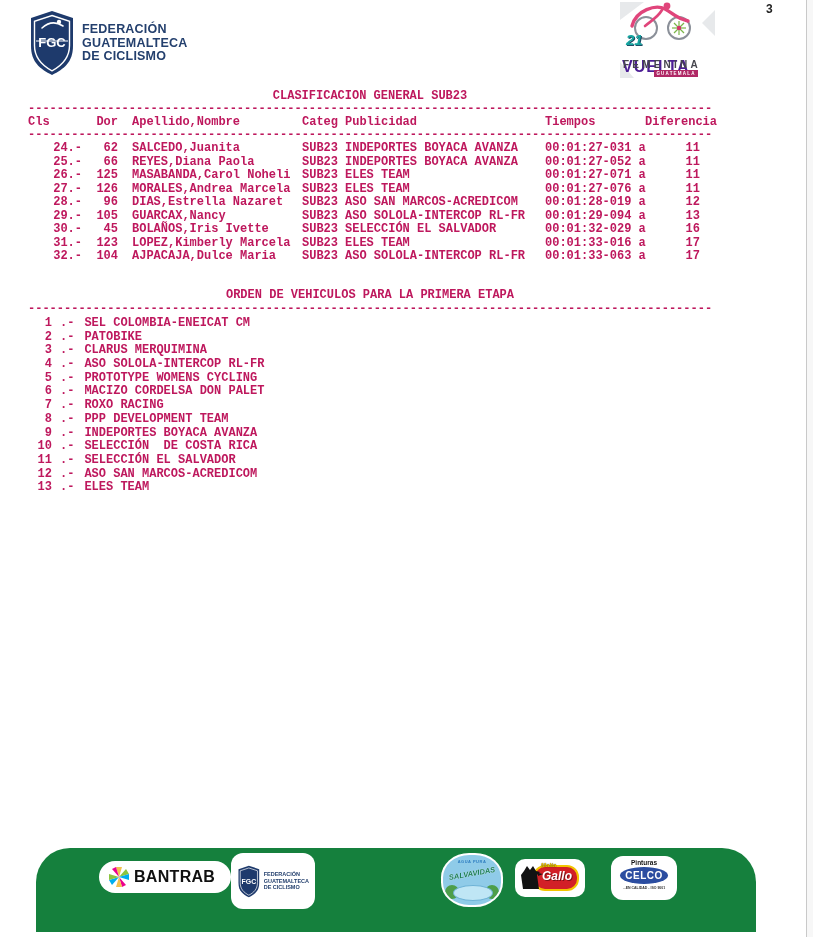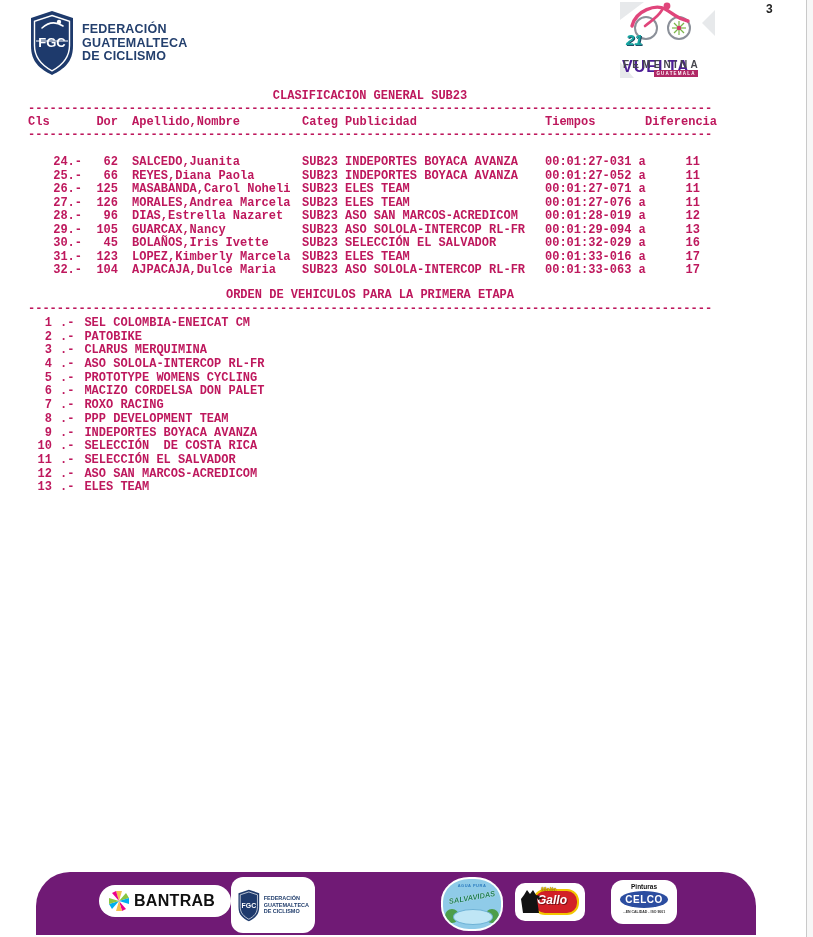"24.-" .t-rows { top: 156px -> 142px }
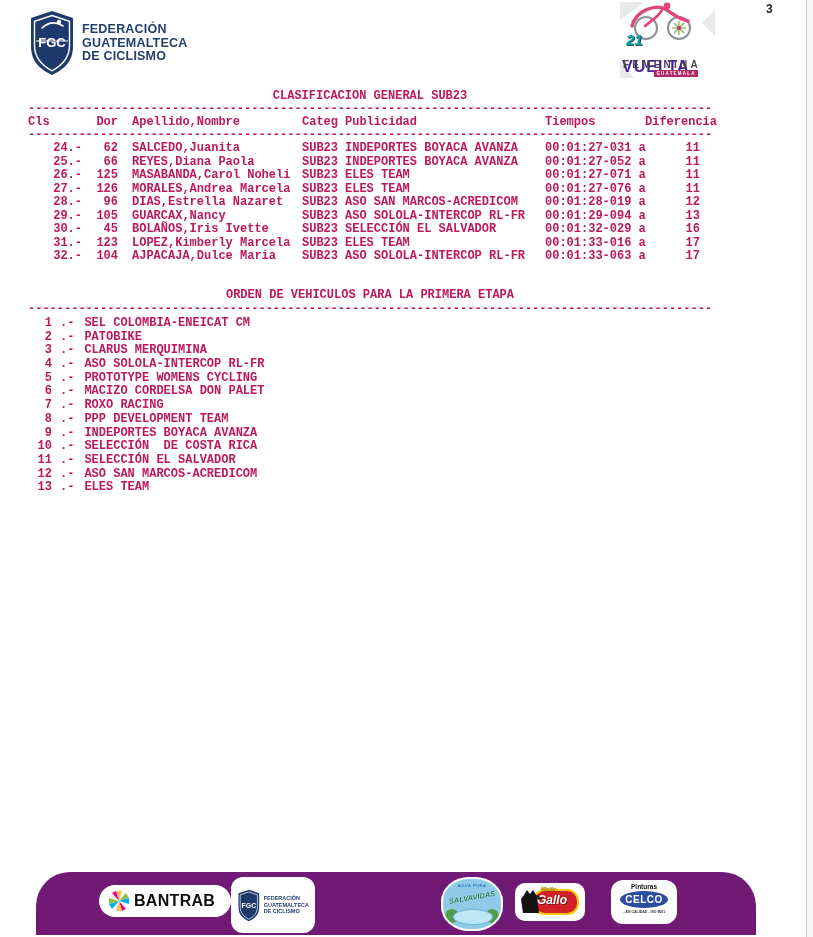"BANTRAB" .footer-bar { background: #701a75 -> #15803d; height: 63px -> 84px; top: 872px -> 848px }
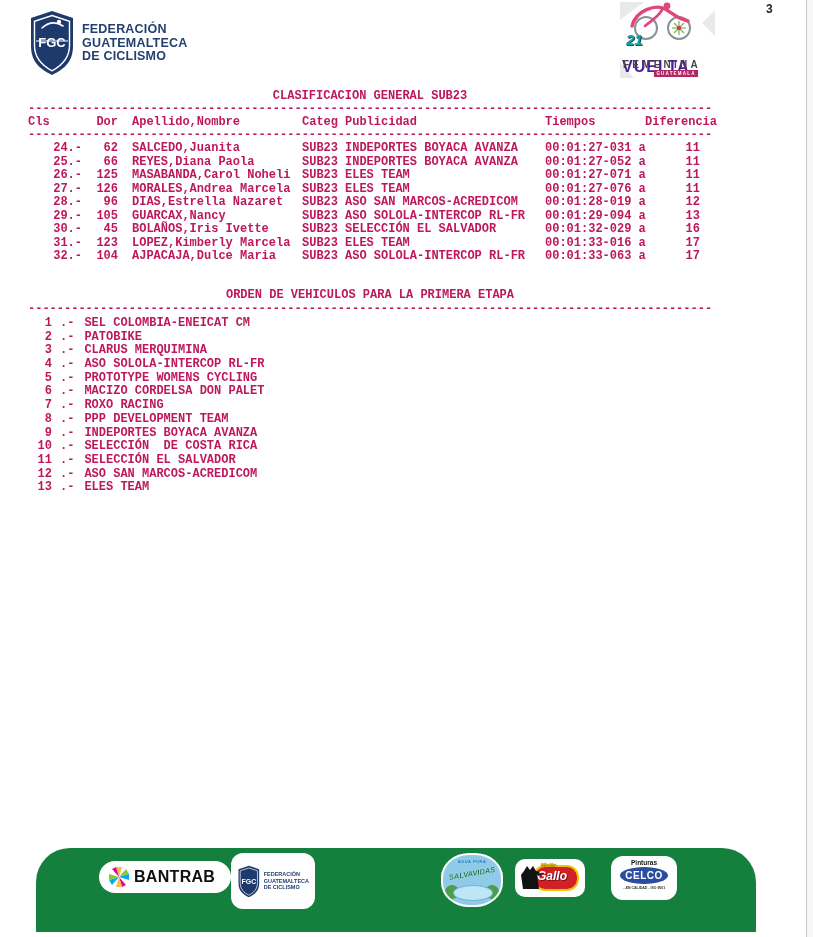"Gallo" .gallo-label { text-align: left -> center }
